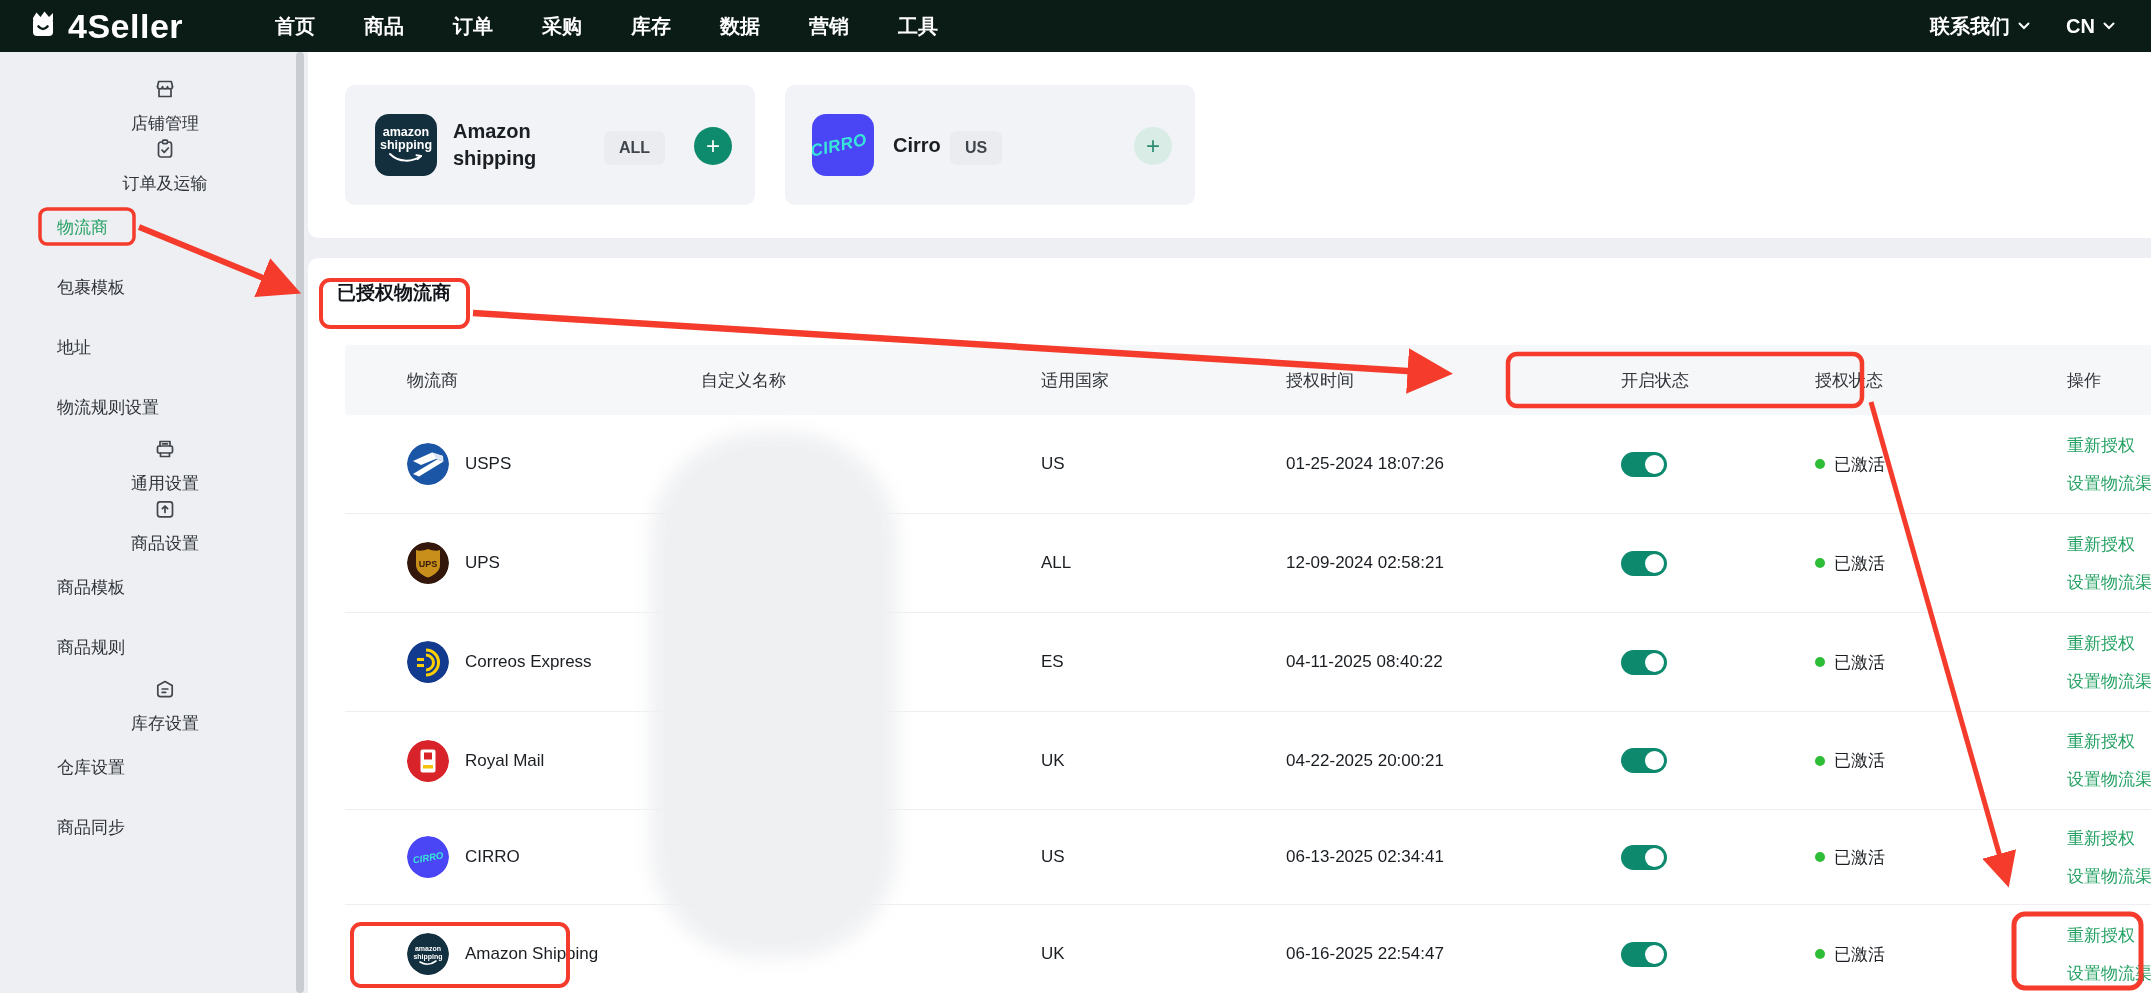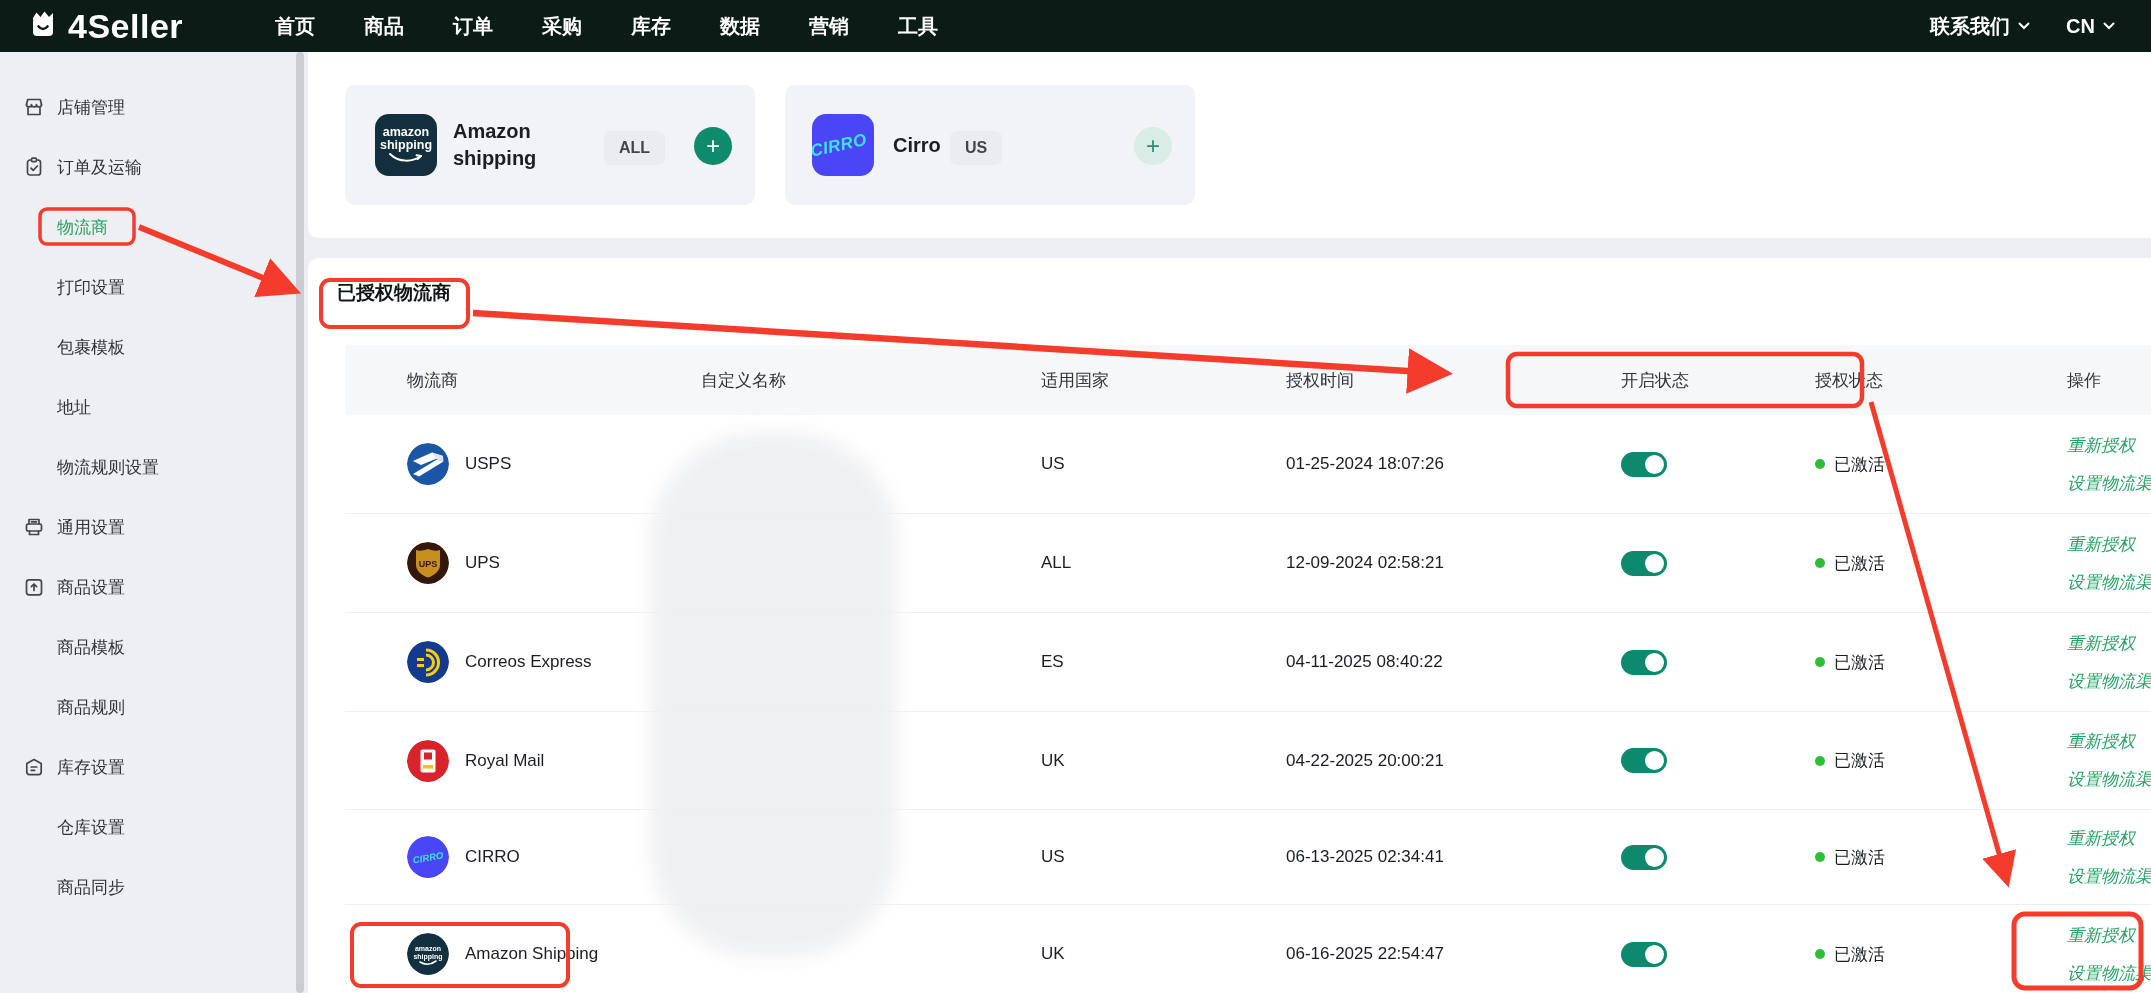"店铺管理" .side-item.lvl1 { flex-direction: none -> column }
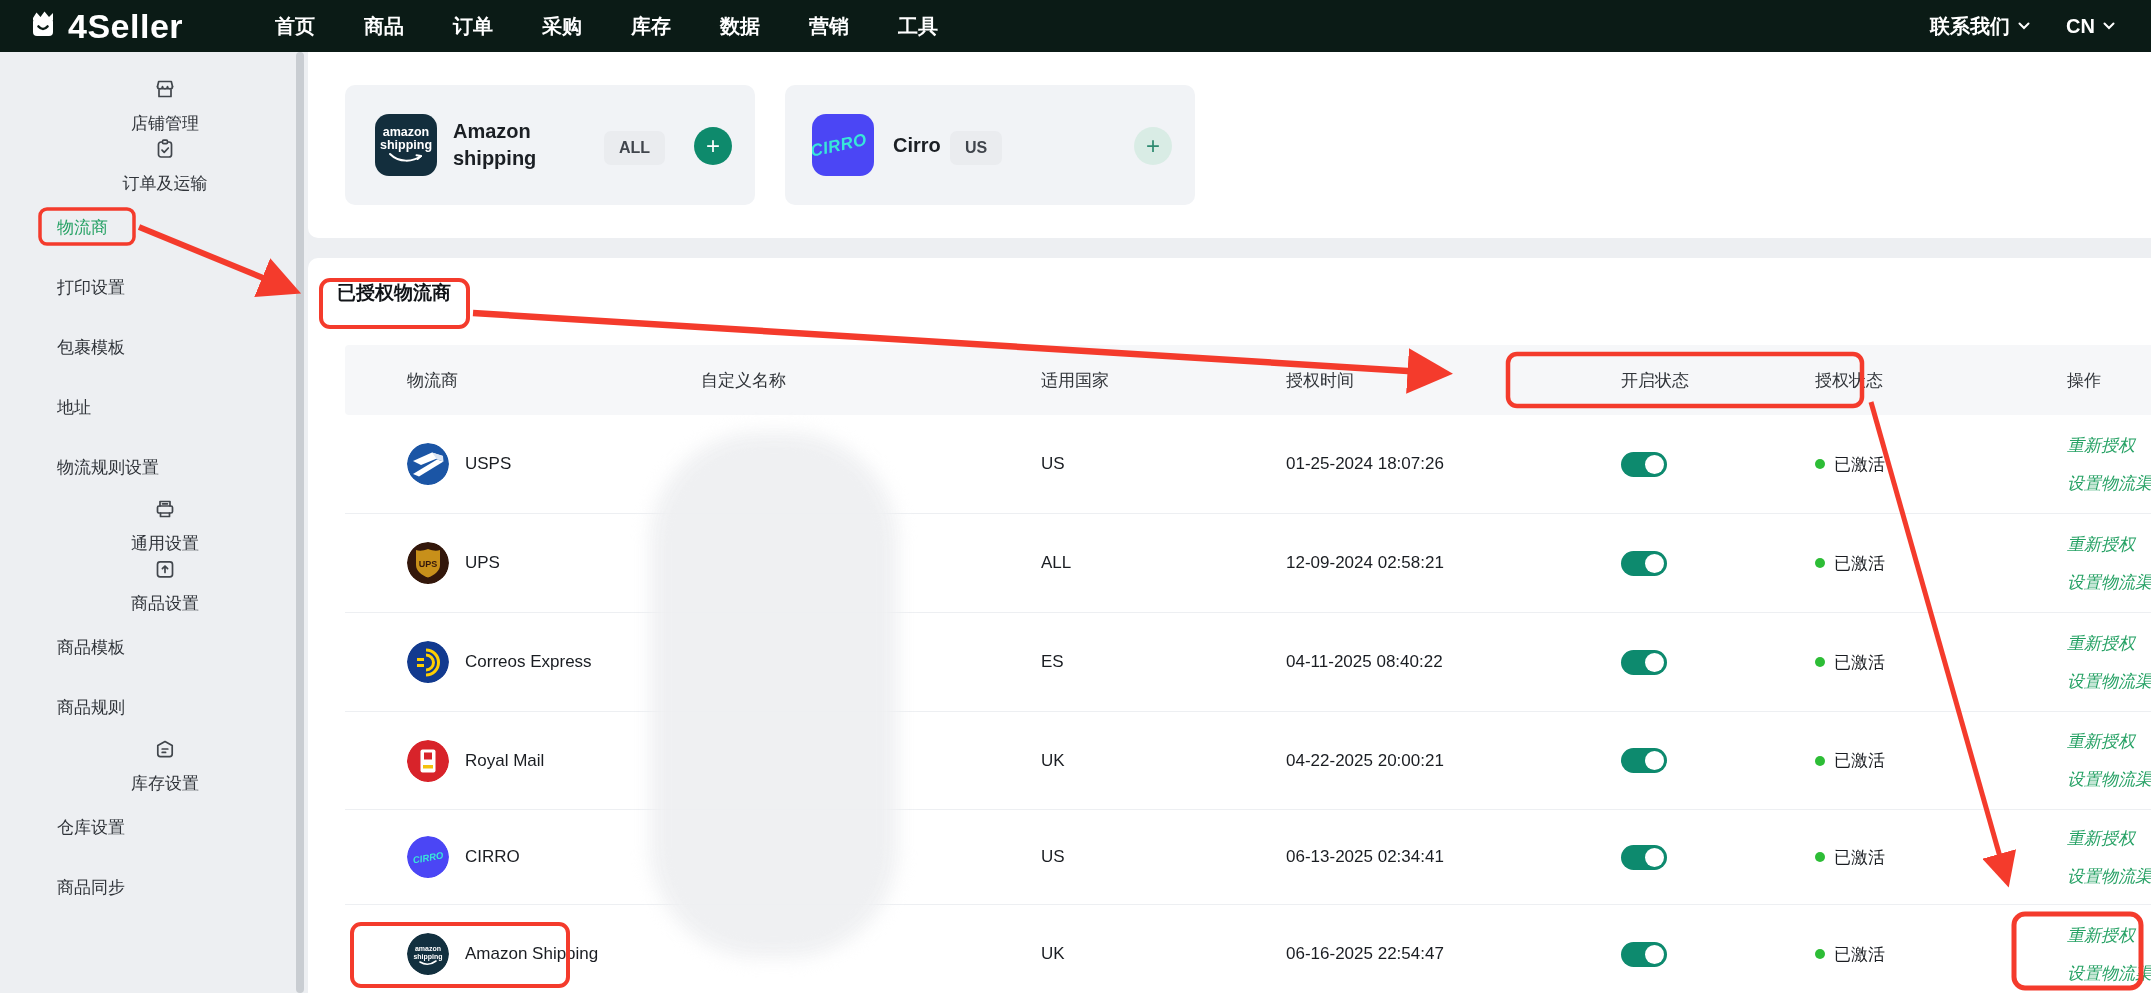"打印设置" div.side-item { html: <div> <span>打印设置</span> </div> -> none }
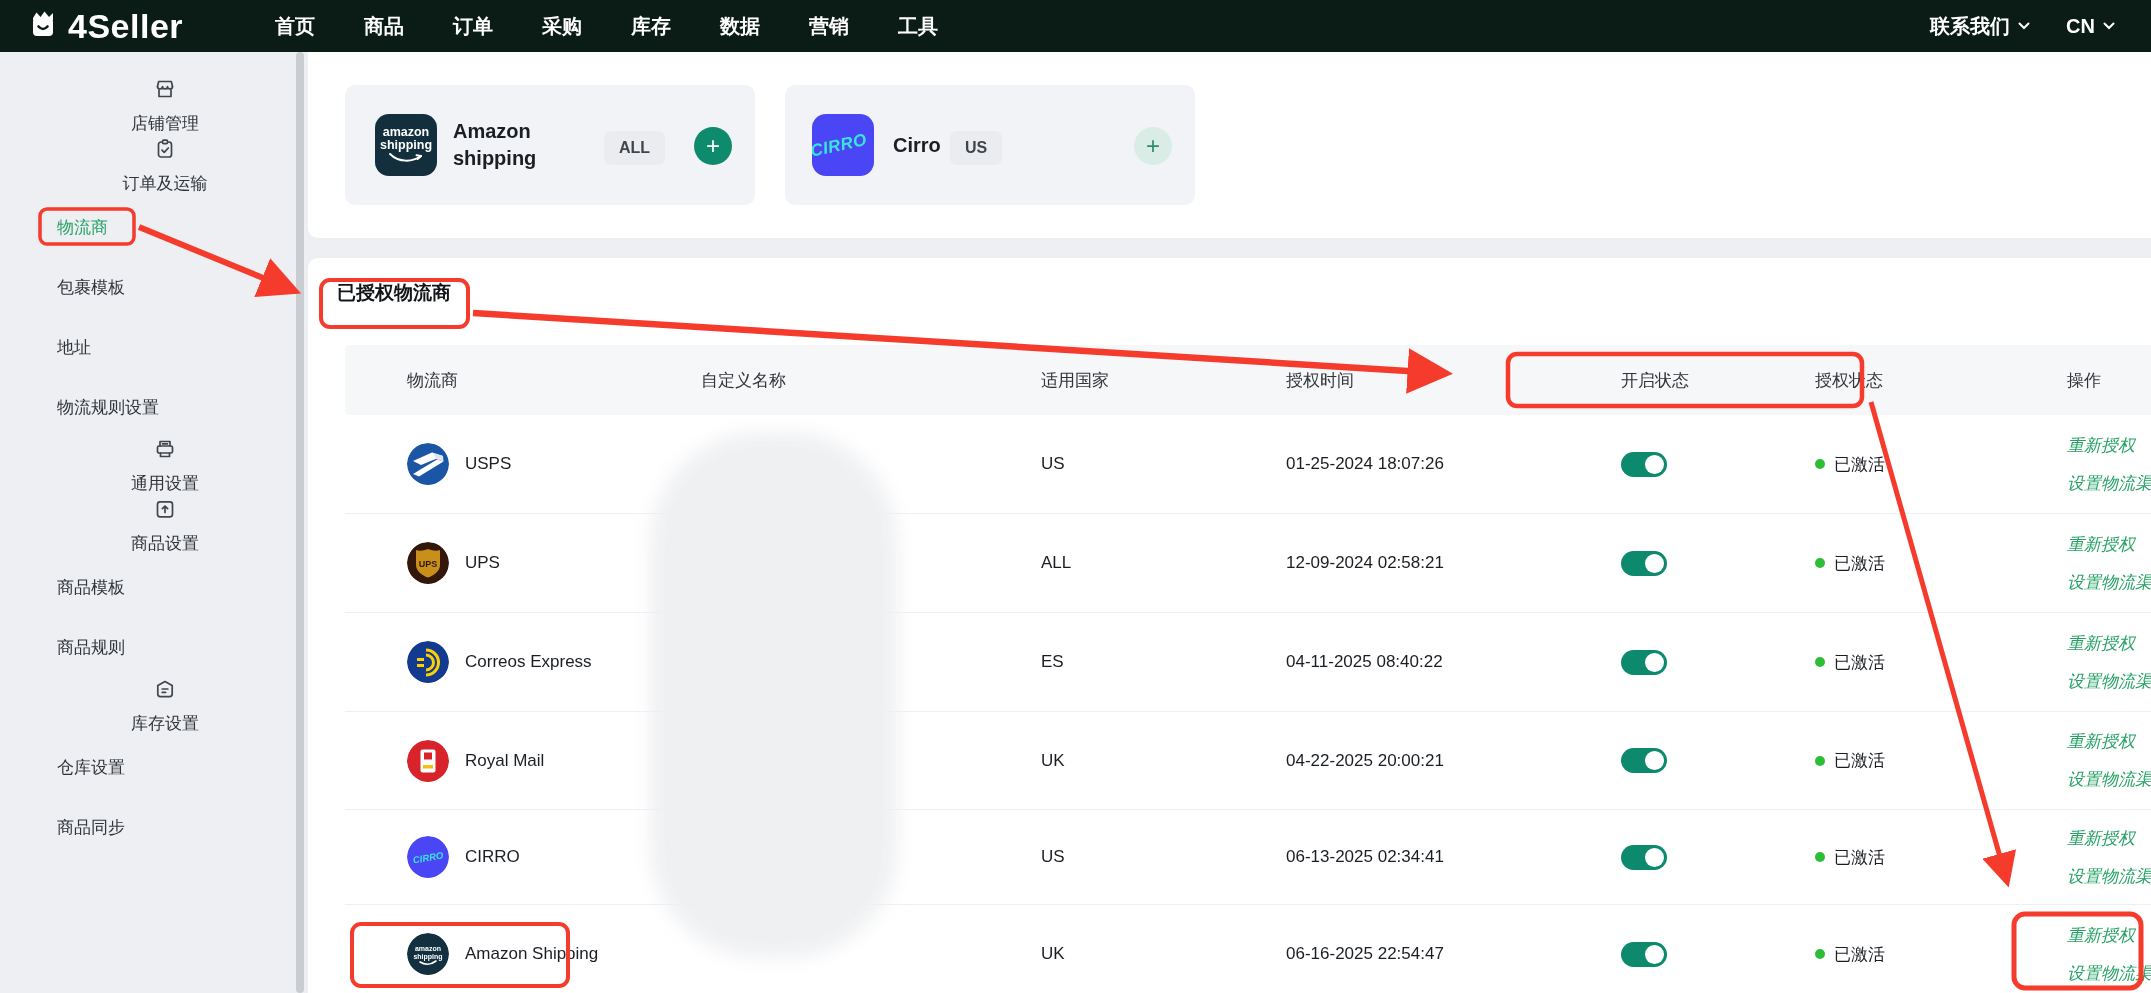"重新授权" .action-link { font-style: italic -> none }
